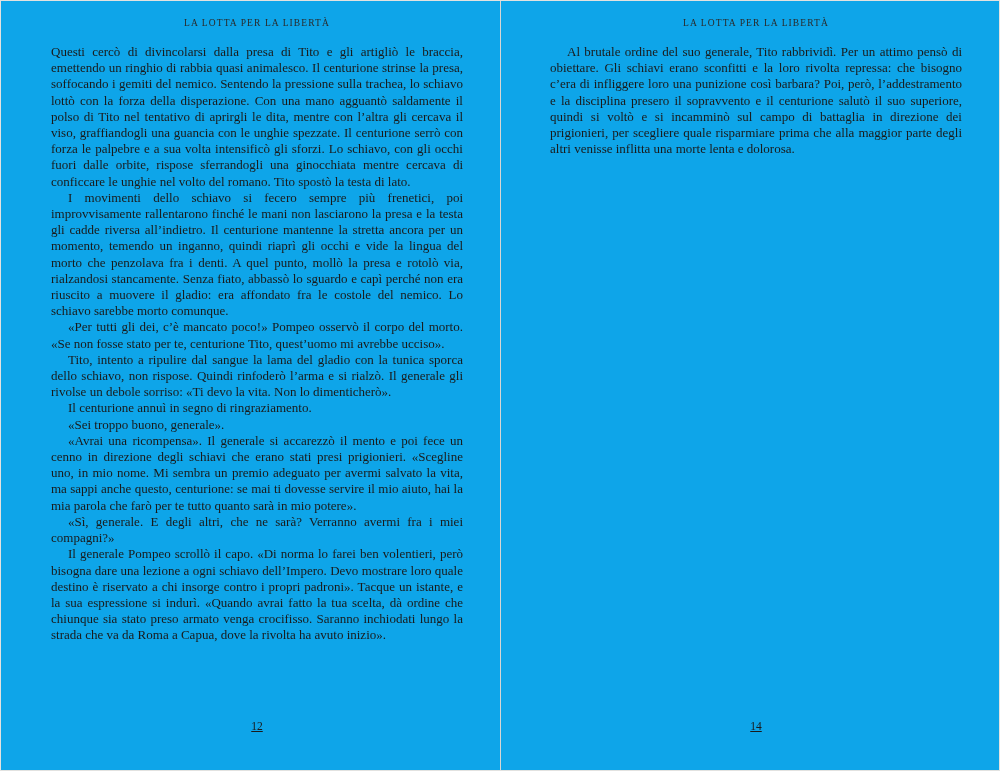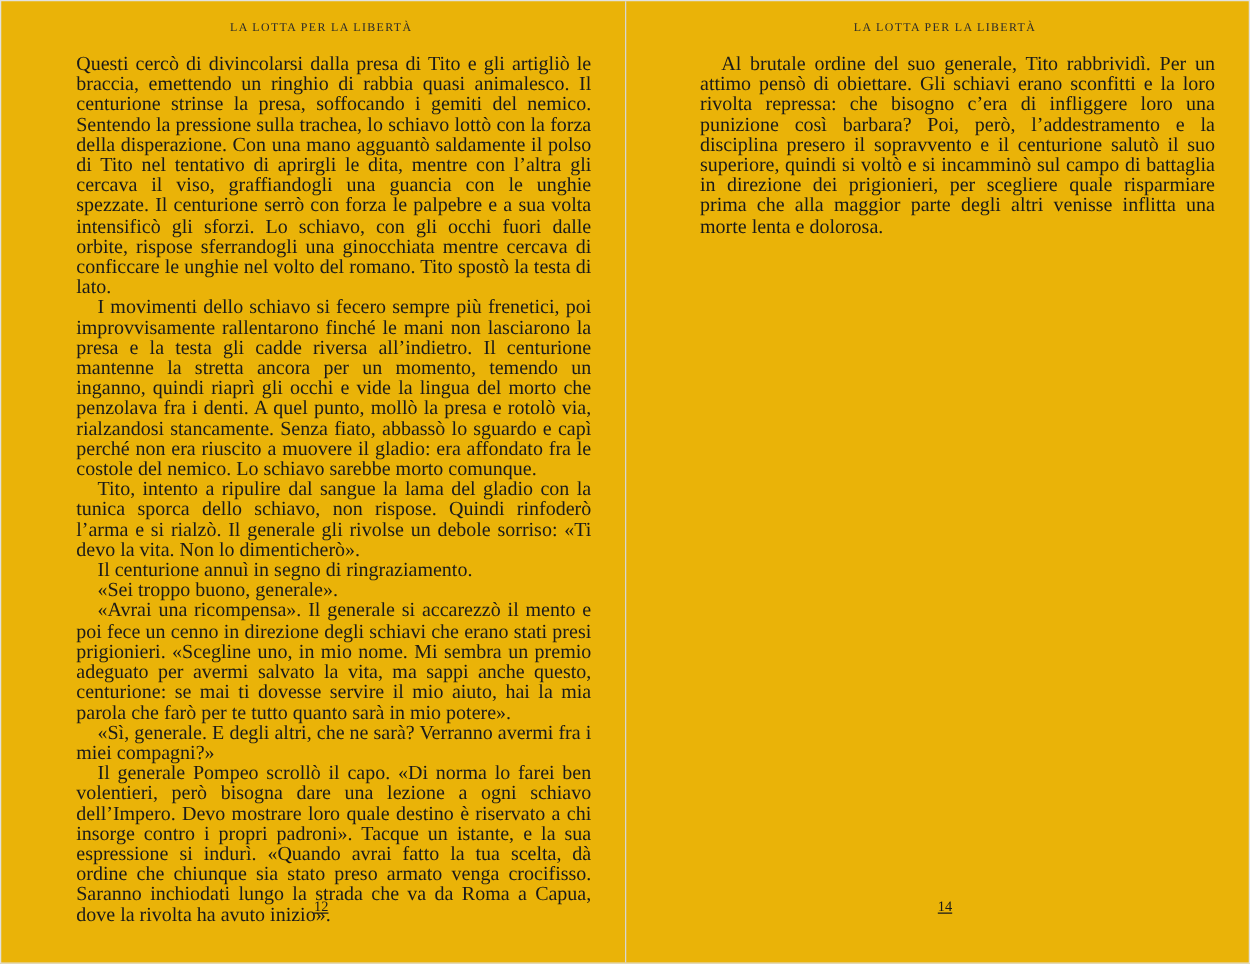"LA LOTTA PER LA LIBERTÀ" .spread { background: #eab308 -> #0ea5e9 }
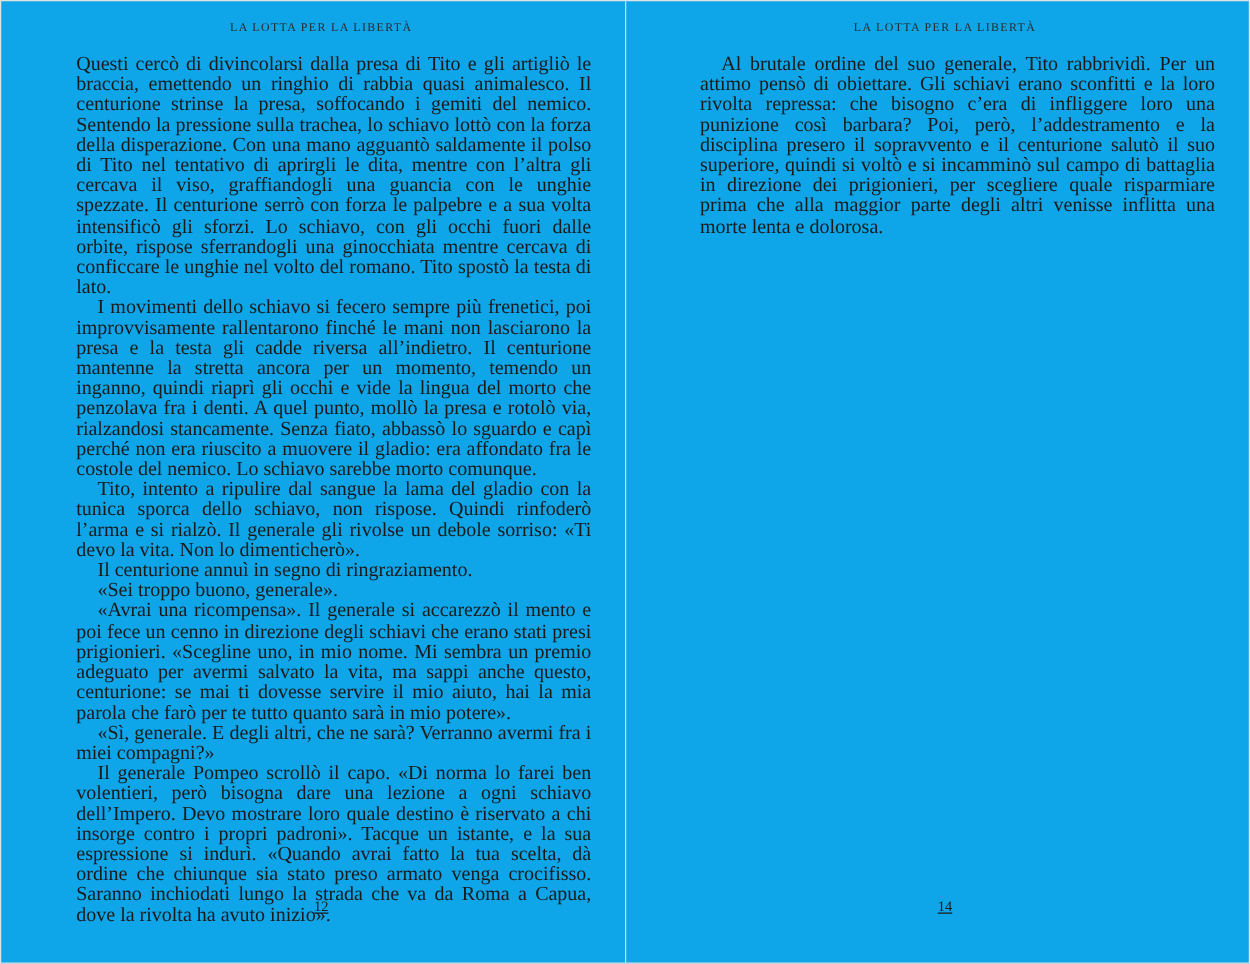"Questi cercò di divincolarsi dalla" .text-block { font-size: 16px -> 13px; left: 60px -> 50px }
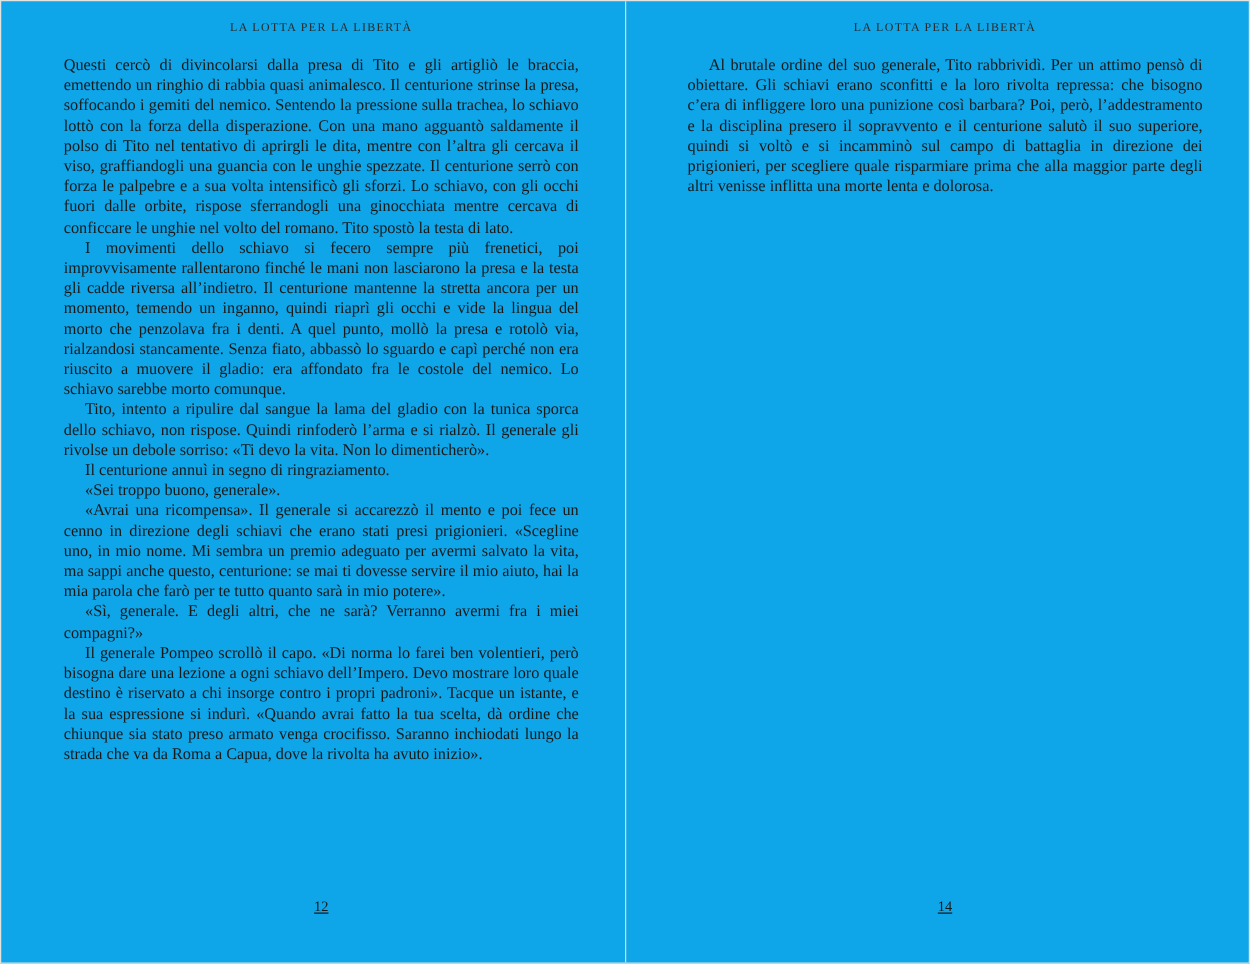"«Per tutti gli dei, c’è" p.para { html: none -> <p>«Per tutti gli dei, c’è mancato poco!» Pompeo osservò il corpo del morto. «Se non fosse stato per te, centurione Tito, quest’uomo mi avrebbe ucciso».</p> }
